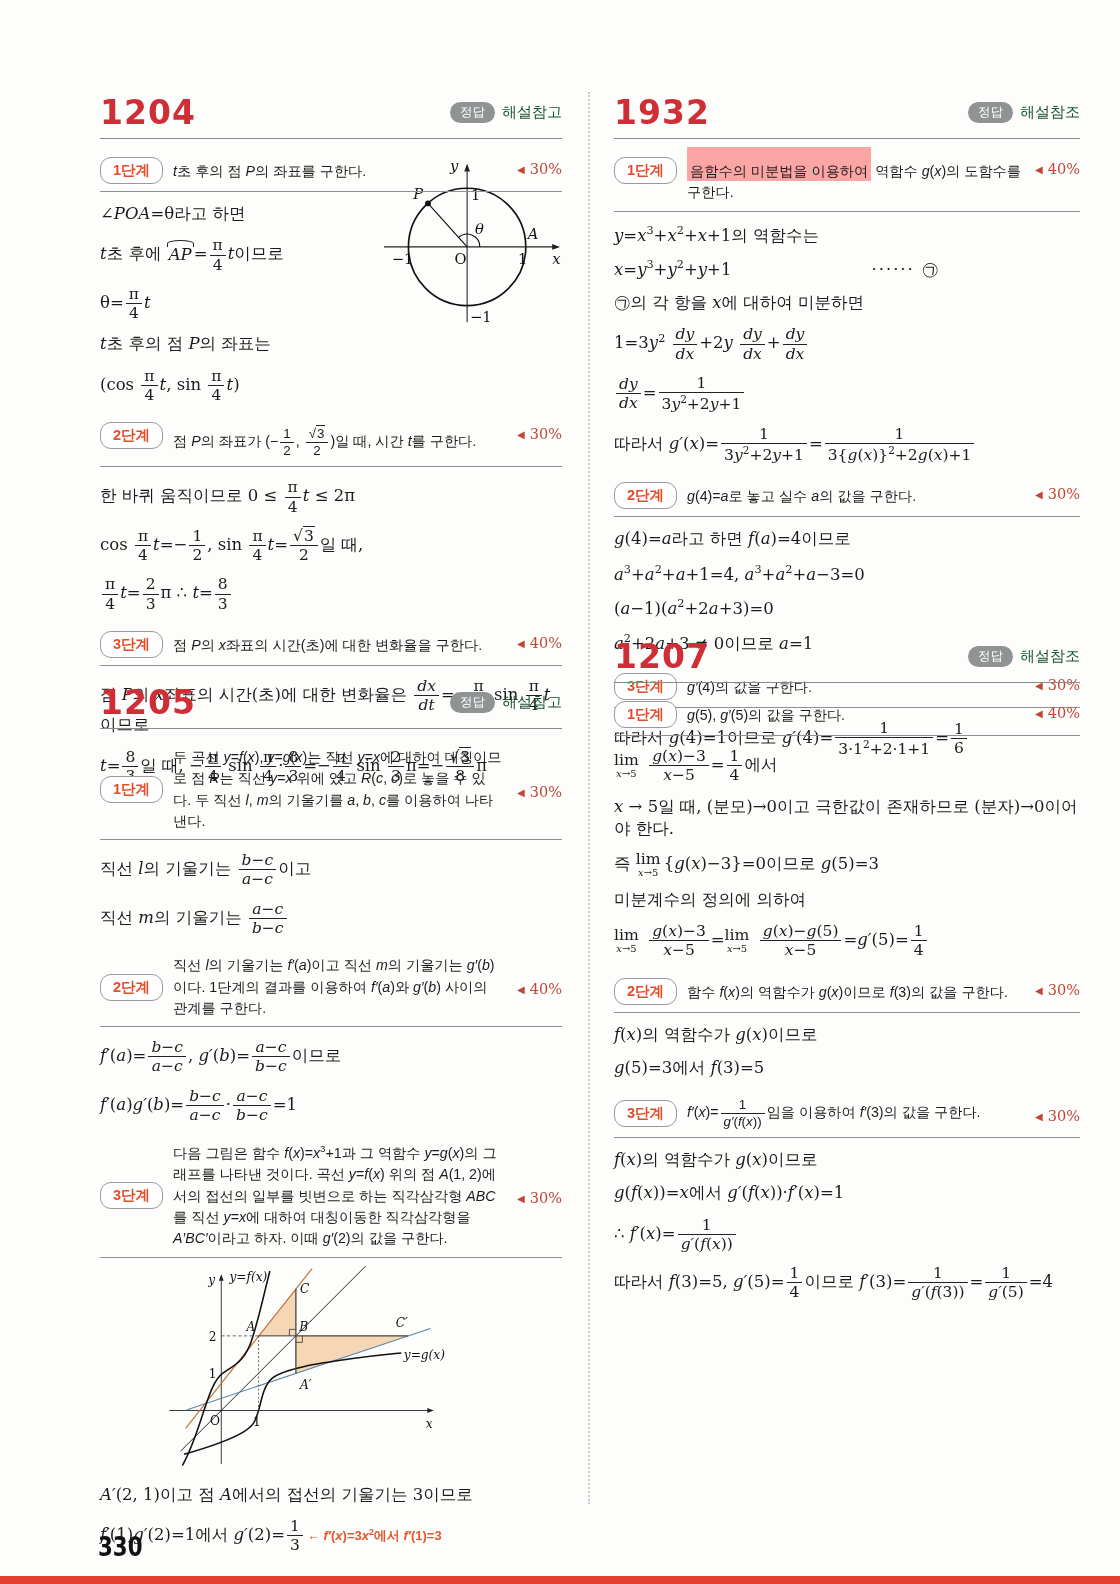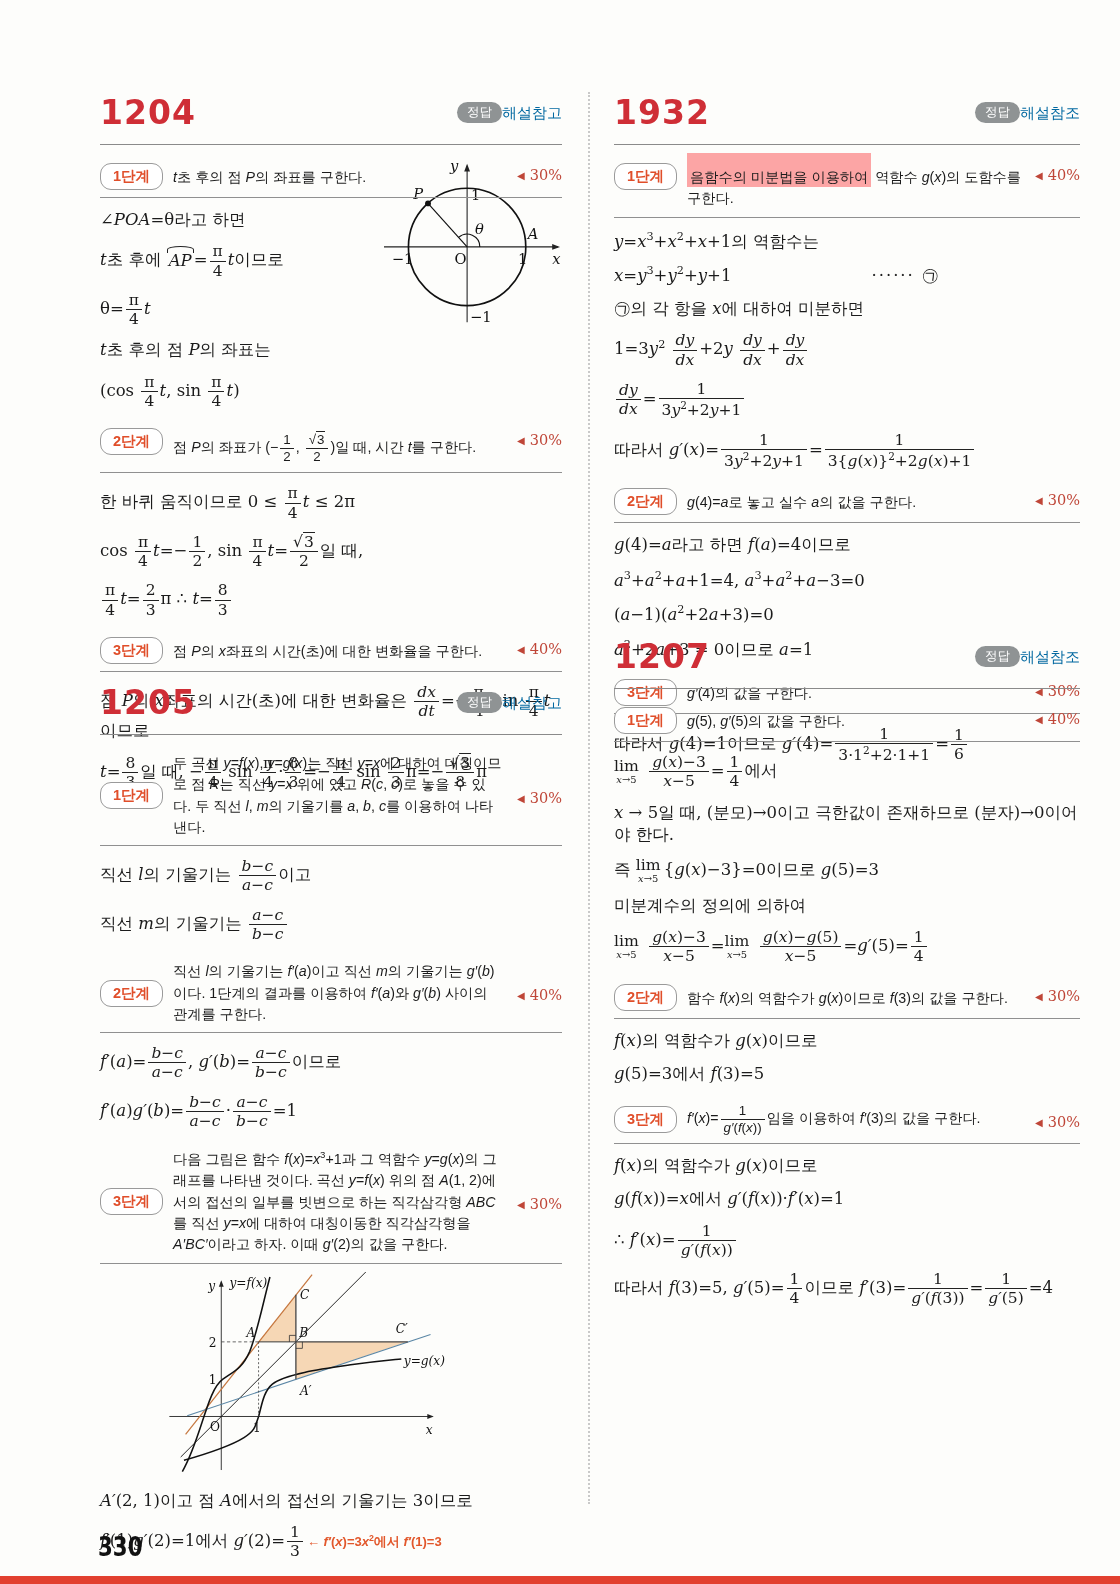"1204" .phead { padding-bottom: 15px -> 9px }
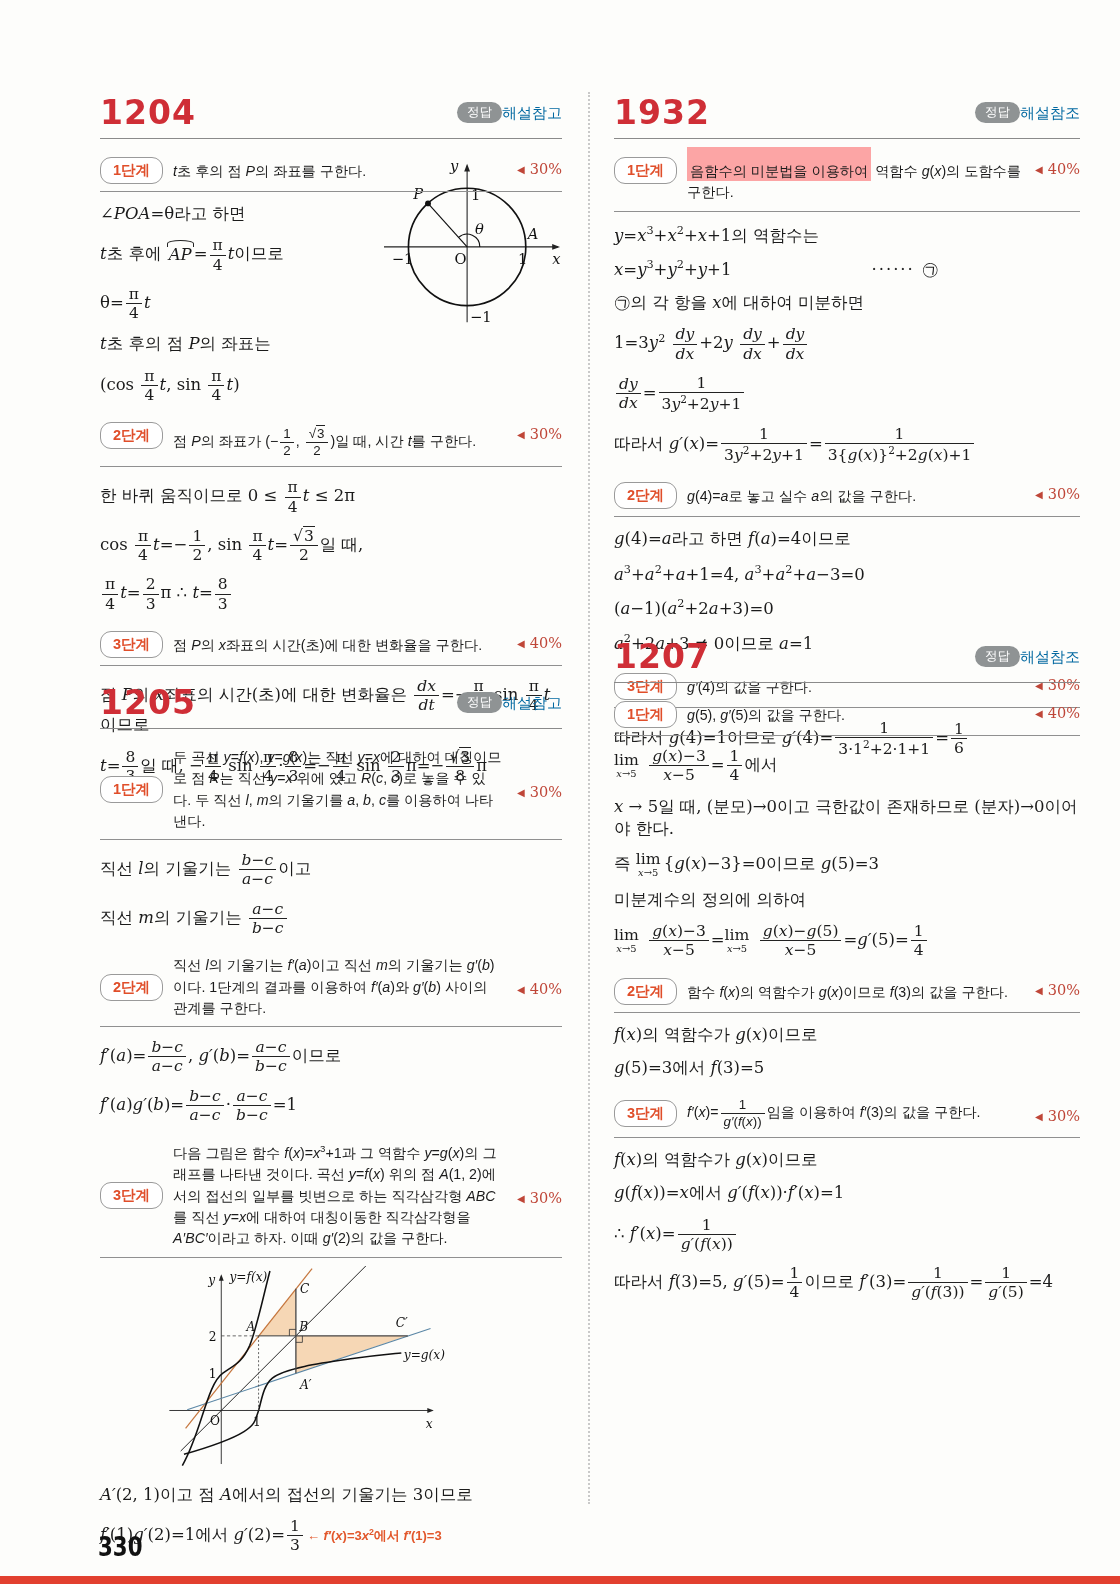"정답" .pbadge { align-items: flex-end -> center; gap: none -> 7px }
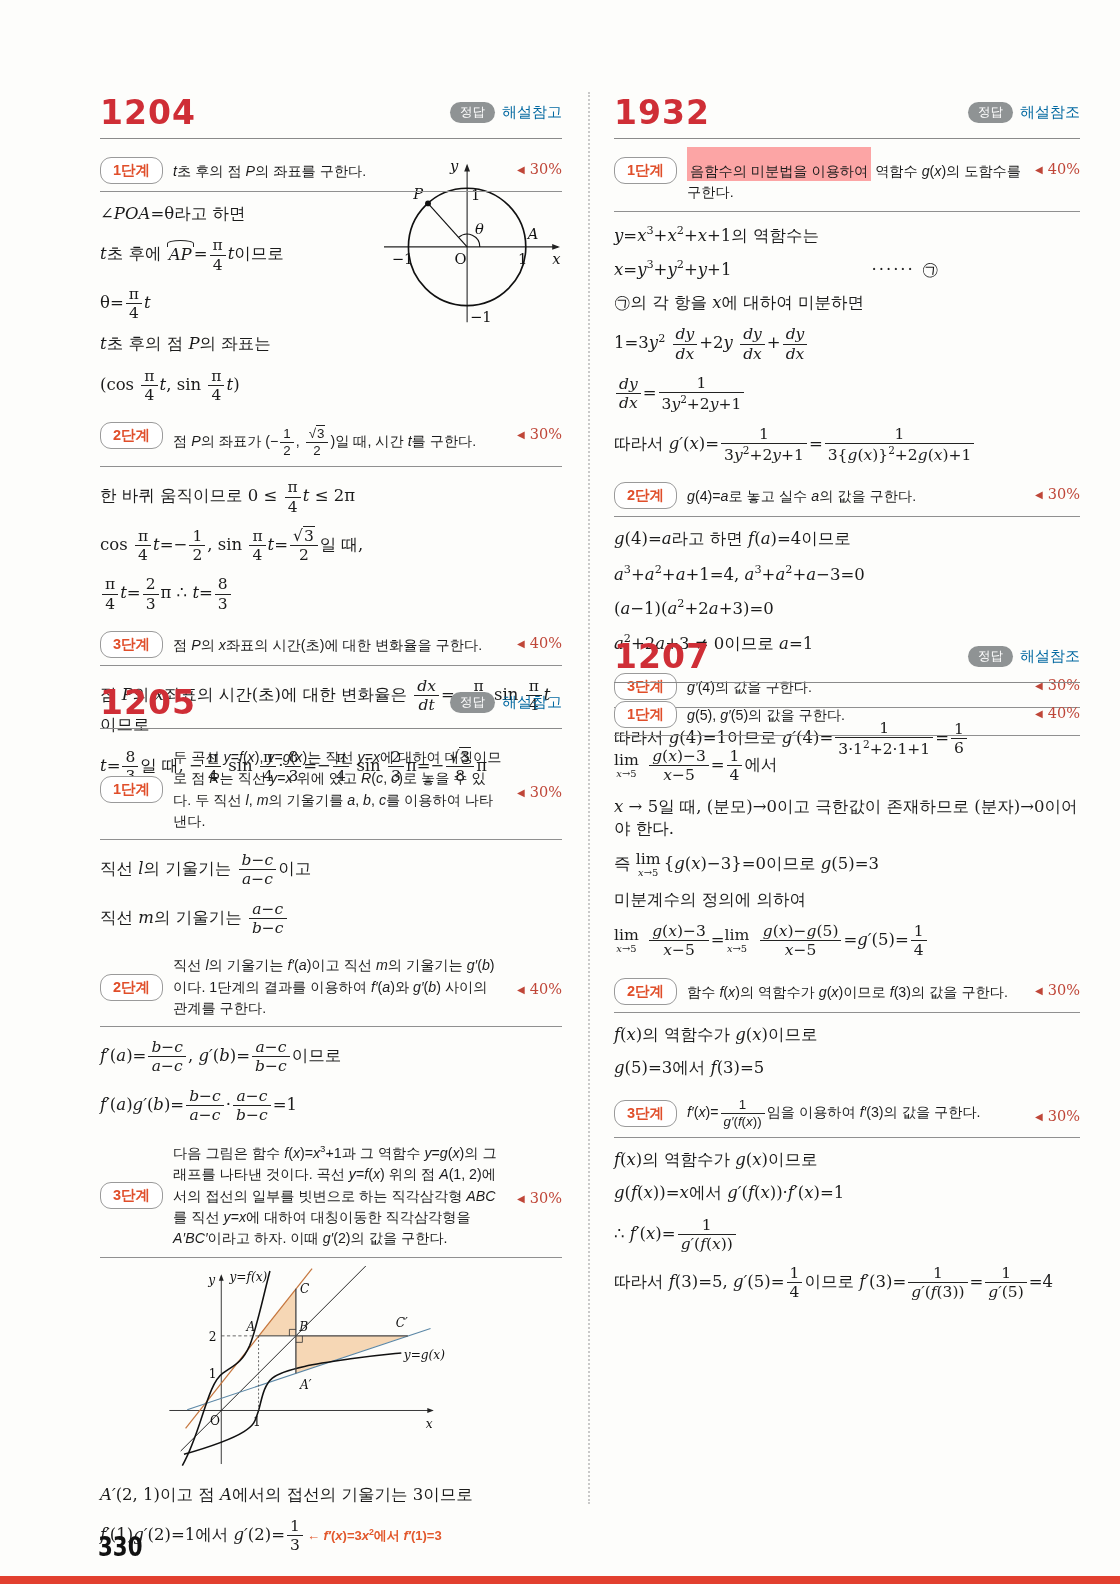"해설참고" .ptext { color: #0369a1 -> #14532d }
